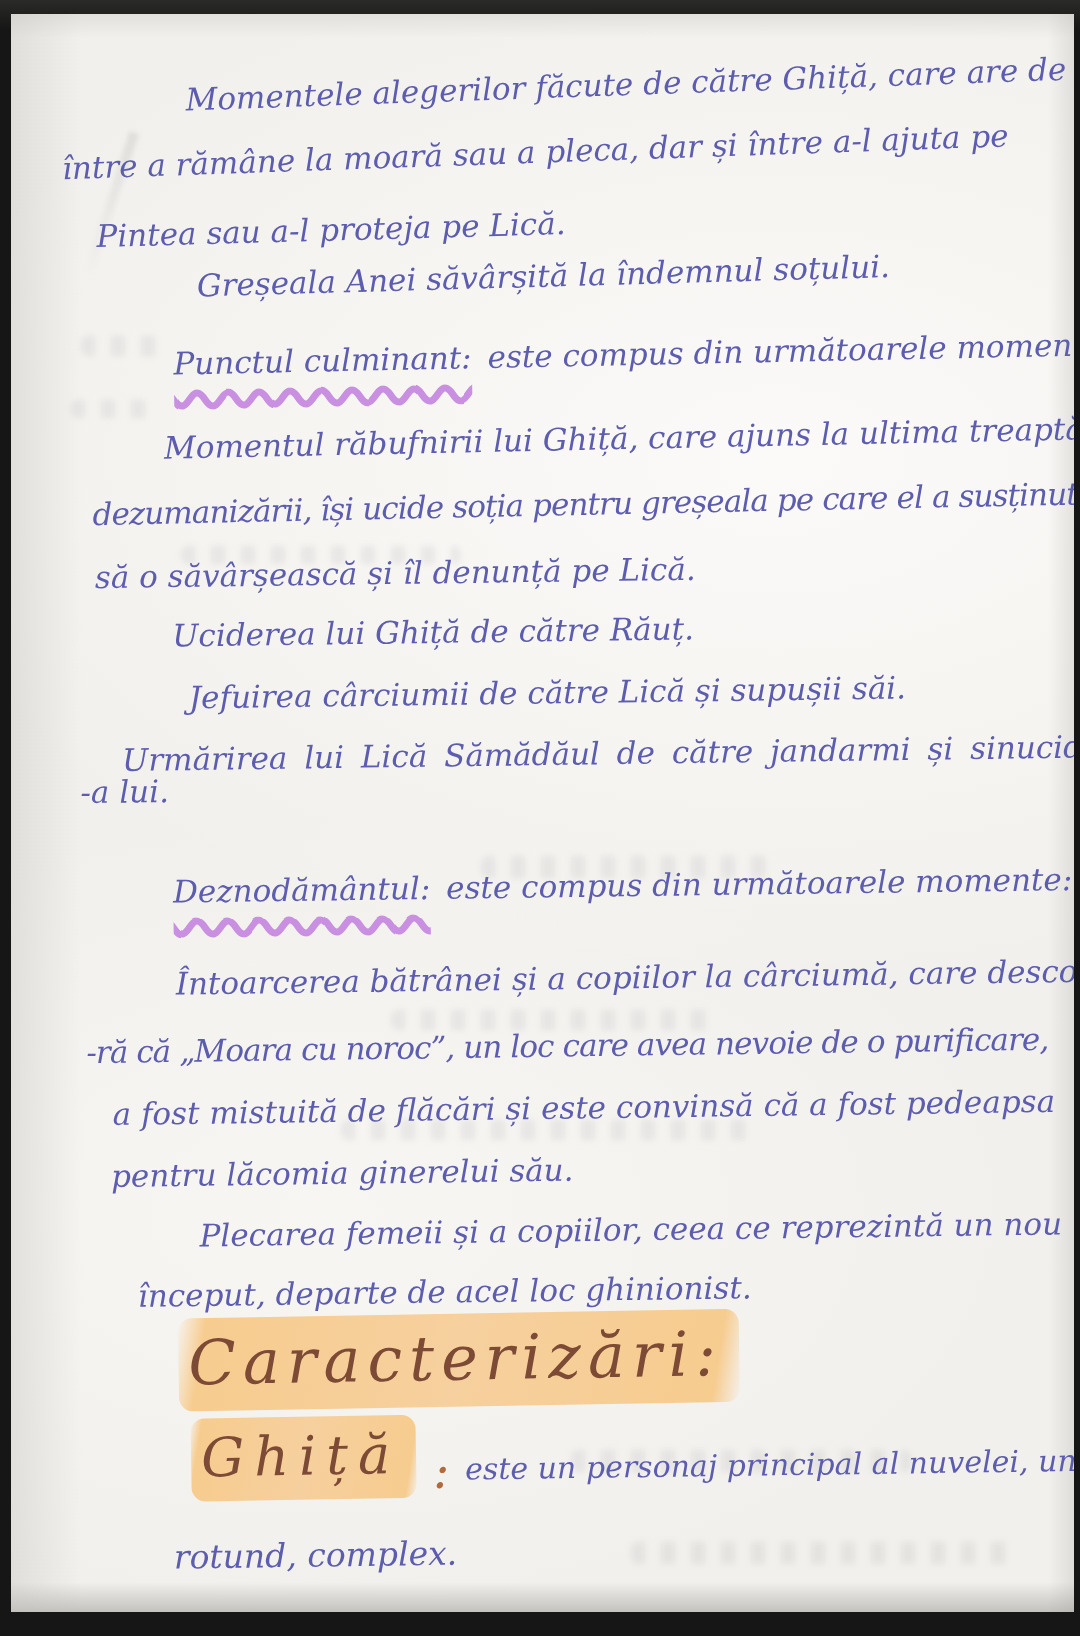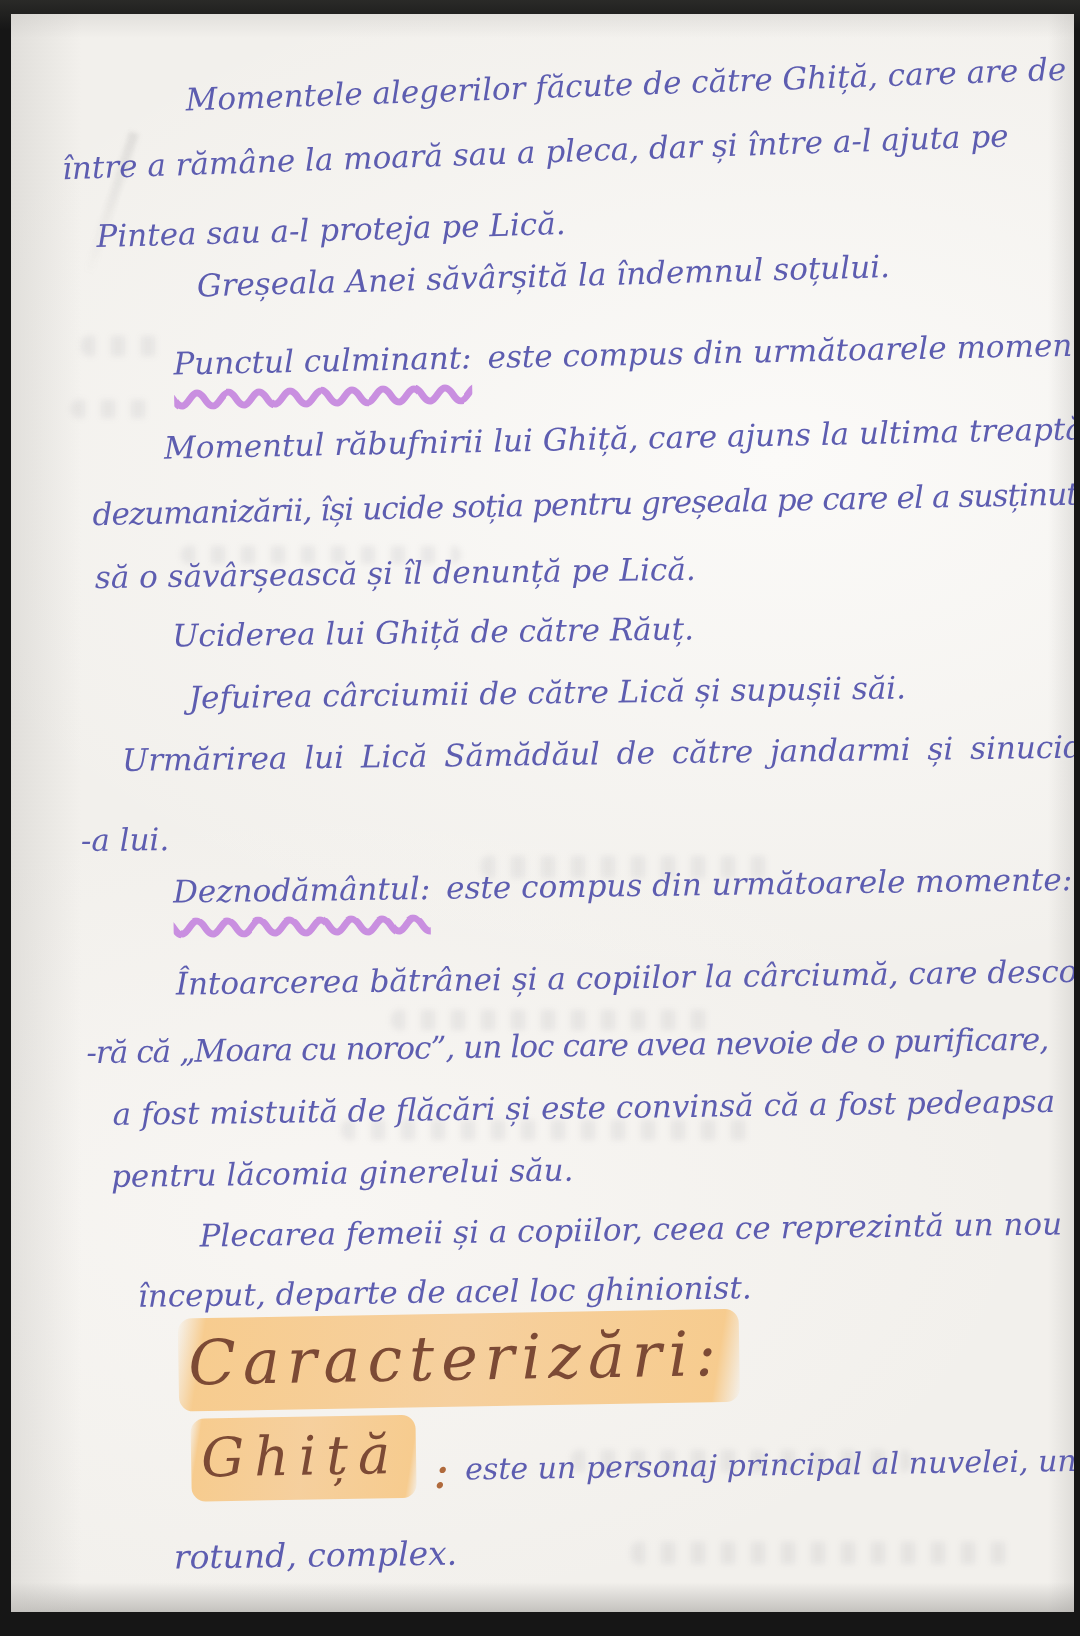"-a lui." div.line { top: 806px -> 758px }
